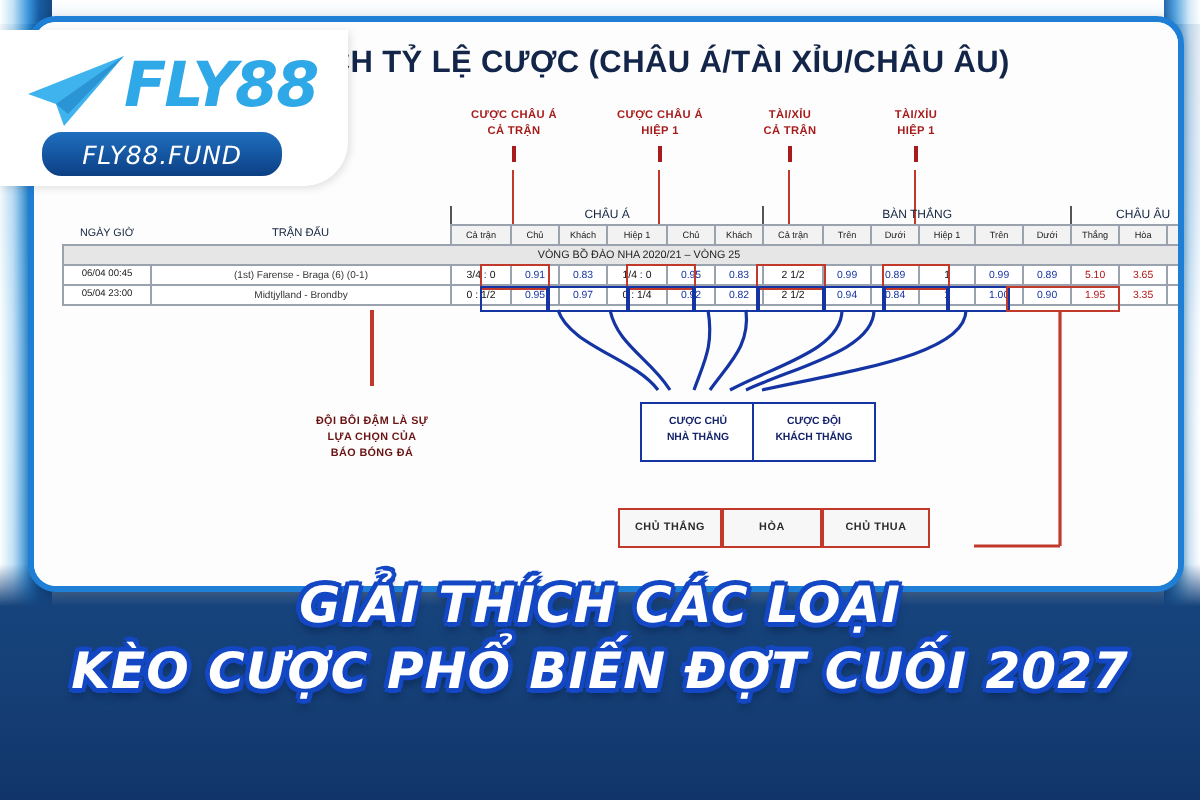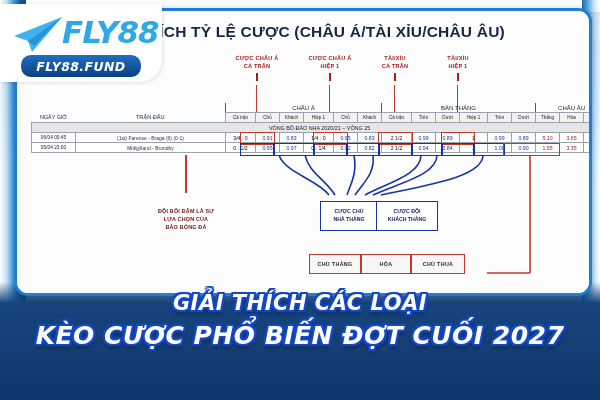"FLY88" #logo-card { padding-left: none -> 12px; top: 4px -> 15px }
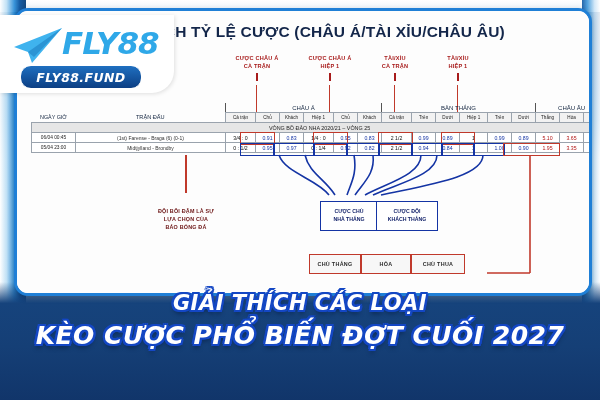"FLY88.FUND" #logo-pill span { font-weight: bold -> normal }
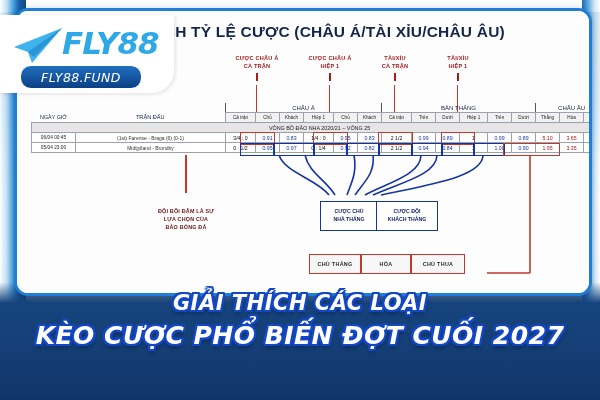"GIẢI THÍCH CÁC LOẠI" #hl1 { font-size: 21px -> 25px }
